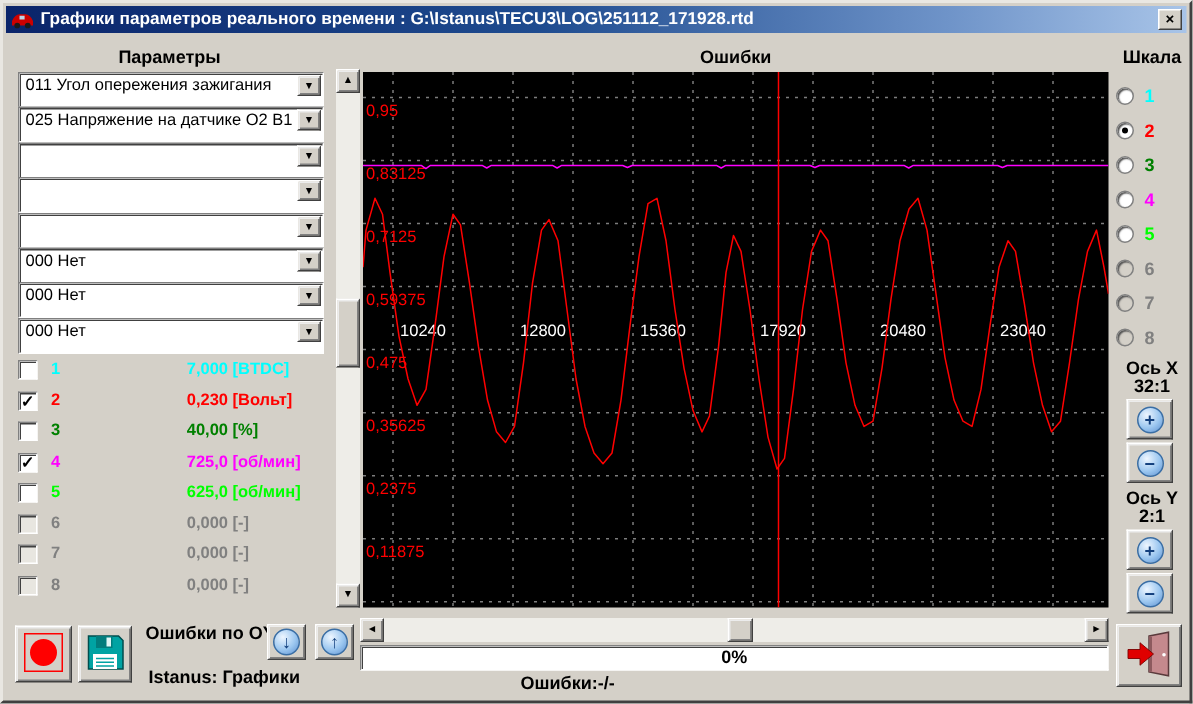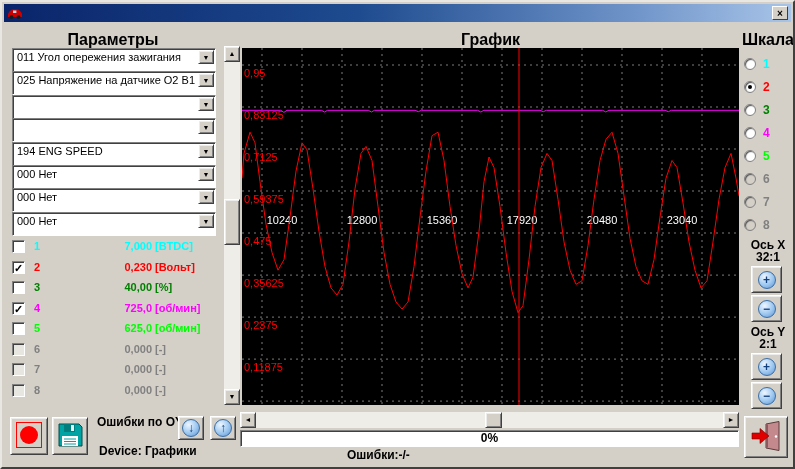"Графики параметров реального времени :" span.title-text { html: none -> <span>Графики параметров реального времени : G:\Istanus\TECU3\LOG\251112_171928.rtd</span> }
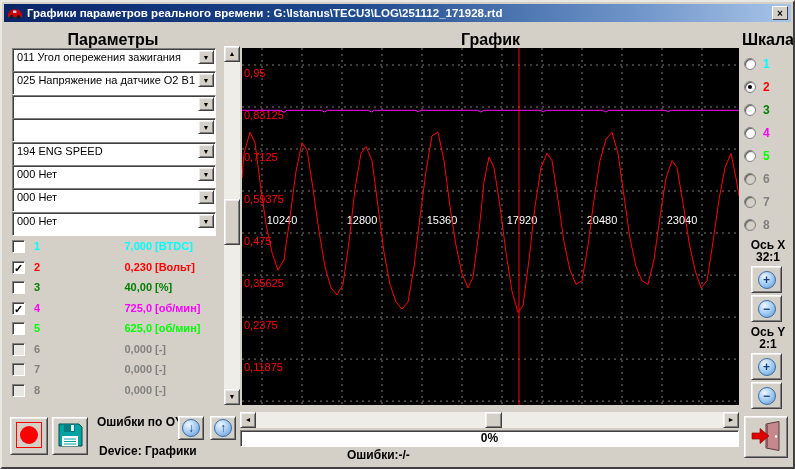"Параметры" .hdr { font-size: 16px -> 12px }
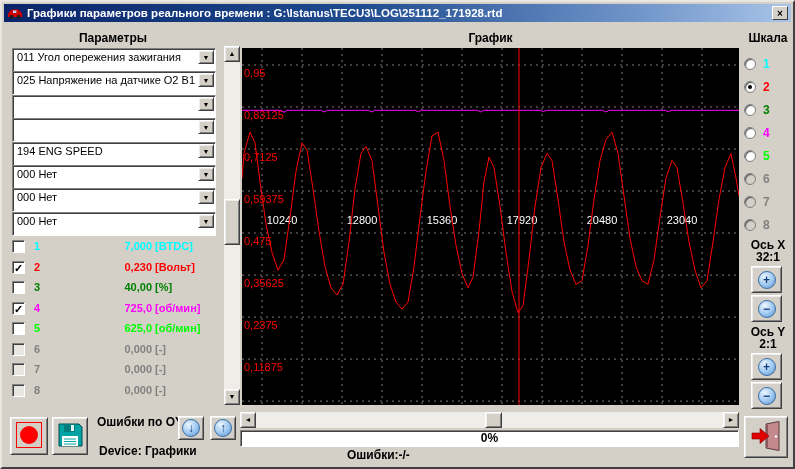"График" div.hdr { text: График -> Ошибки }
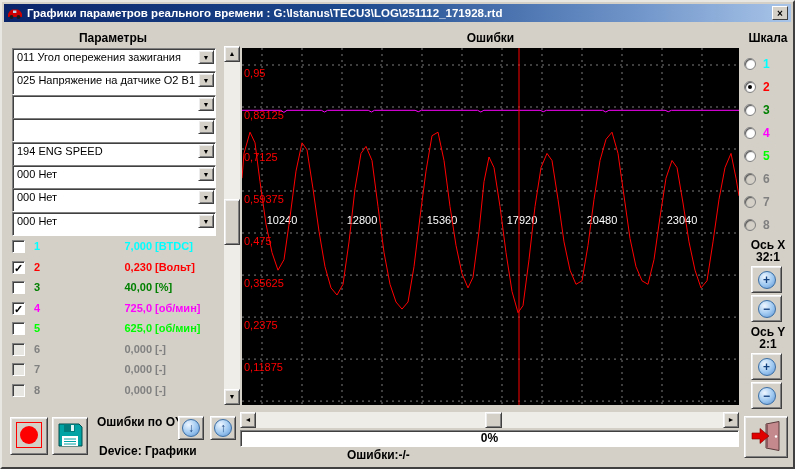"194 ENG SPEED" span.combo-text { html: <span>194 ENG SPEED</span> -> none }
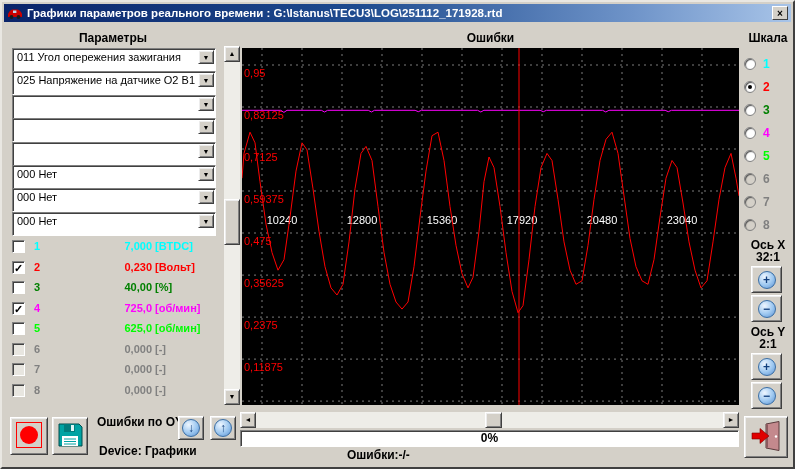"Device:" span { text: Device -> Istanus }
